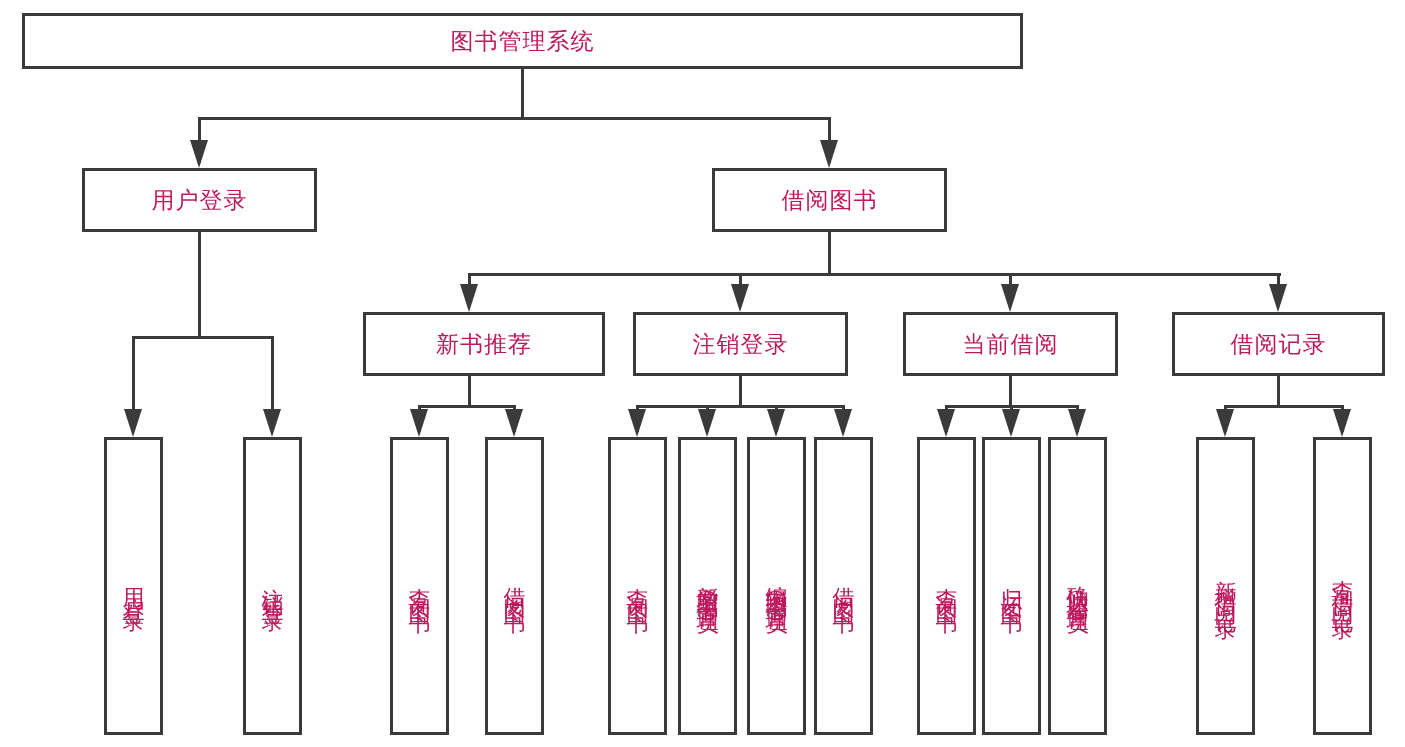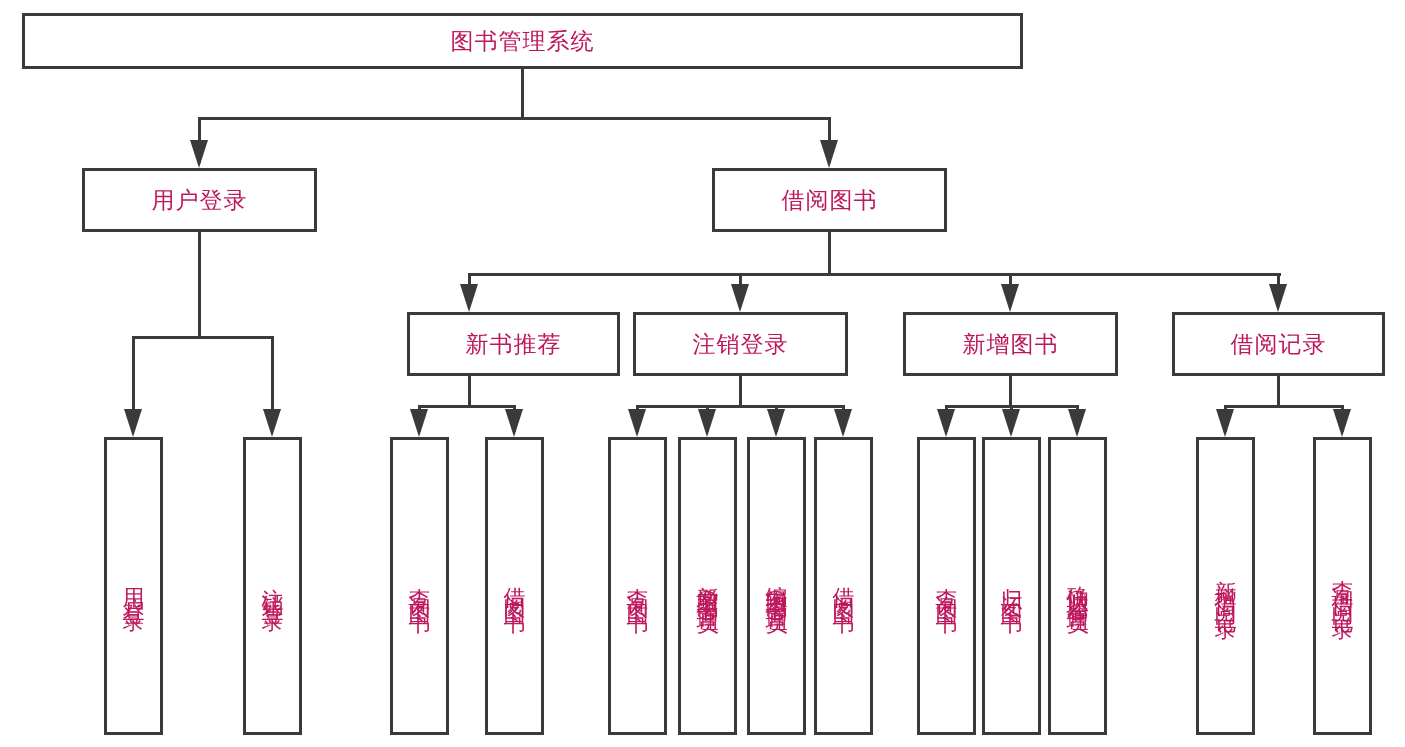"新书推荐" div.box { margin-left: 44px -> none; width: 213px -> 242px }
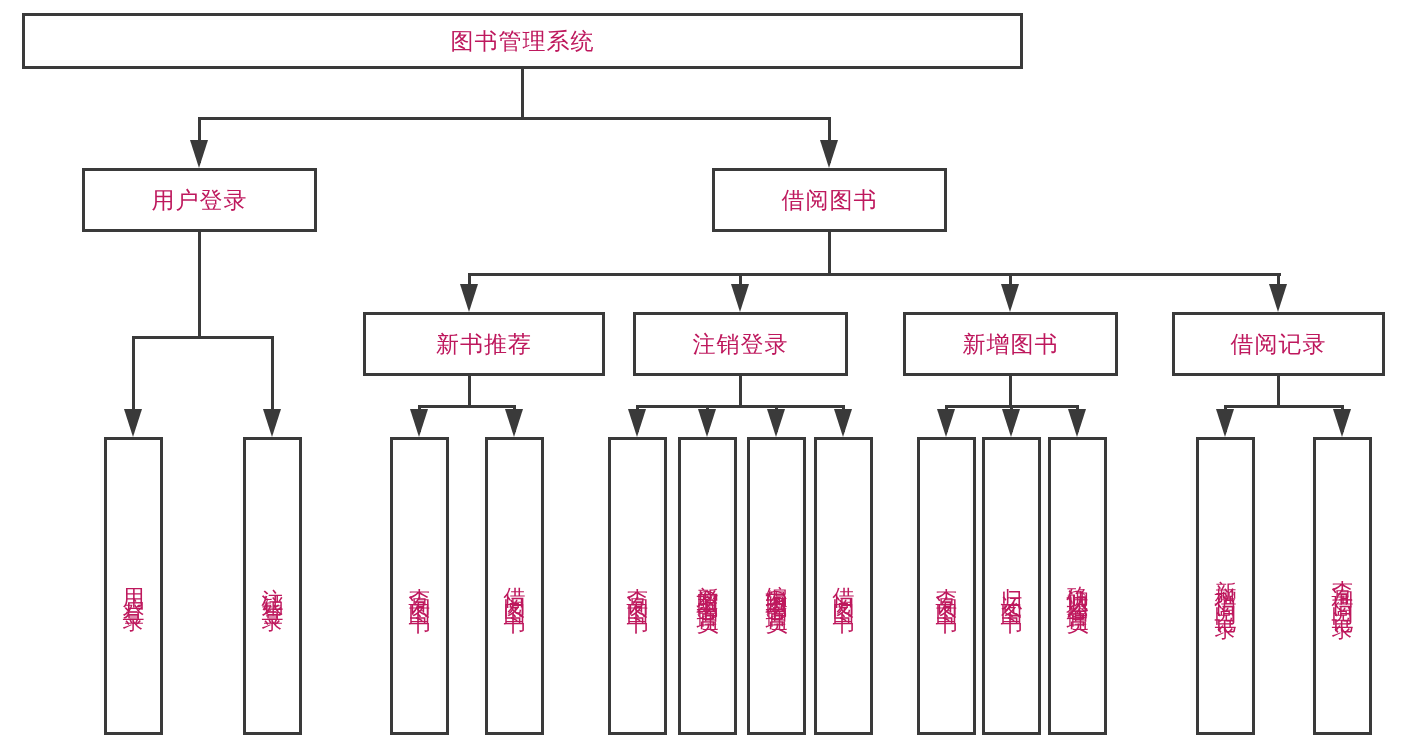"新增图书" div.box { text: 新增图书 -> 当前借阅 }
